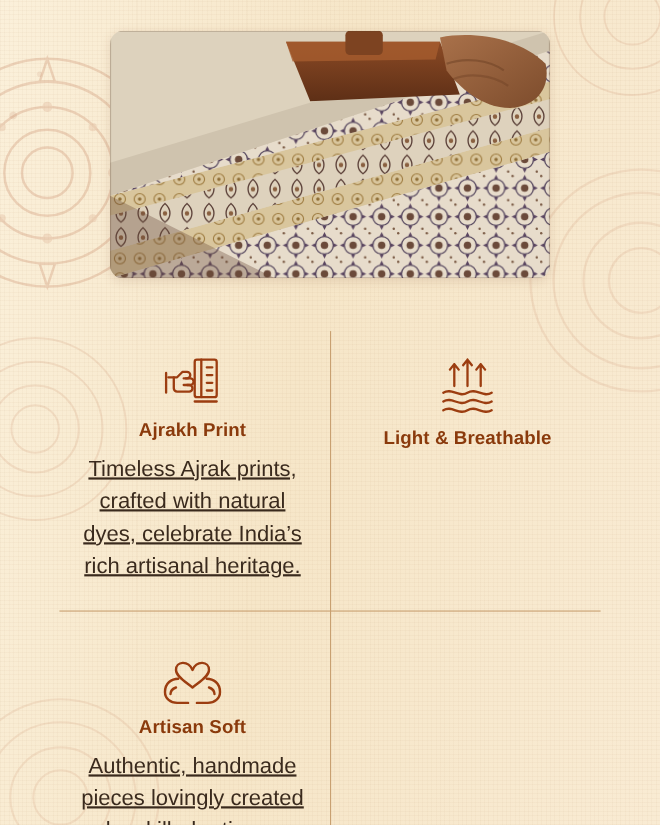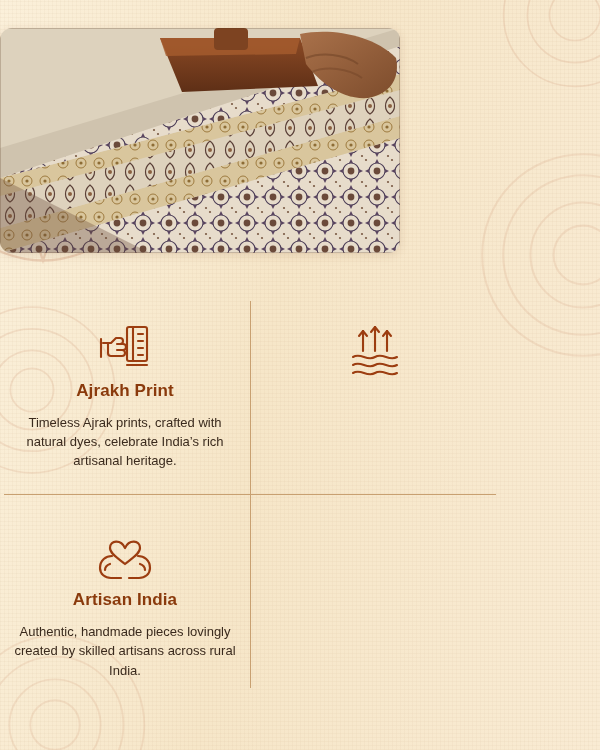"Ajrakh Print" .page { align-items: none -> center }
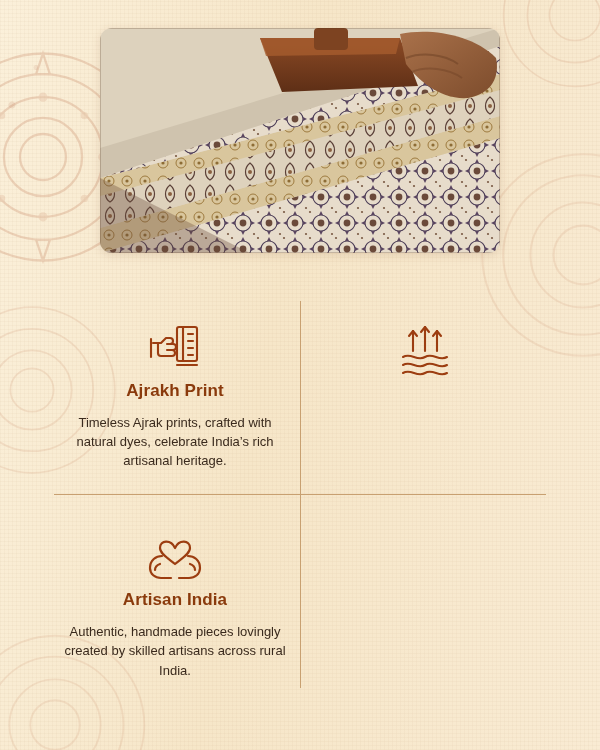"Light & Breathable" div.feat-title { html: none -> <div>Light &amp; Breathable</div> }
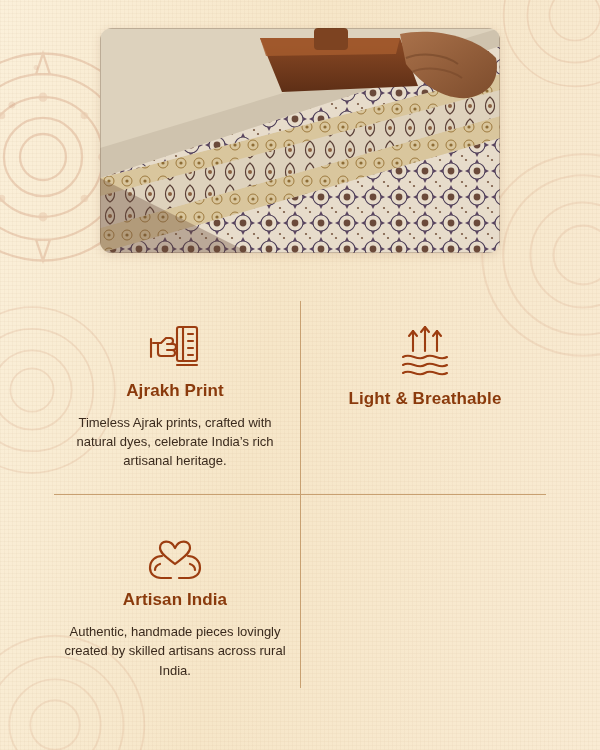"Timeless Ajrak prints, crafted with" .feat-desc { font-size: 13px -> 20px; text-decoration: none -> underline }
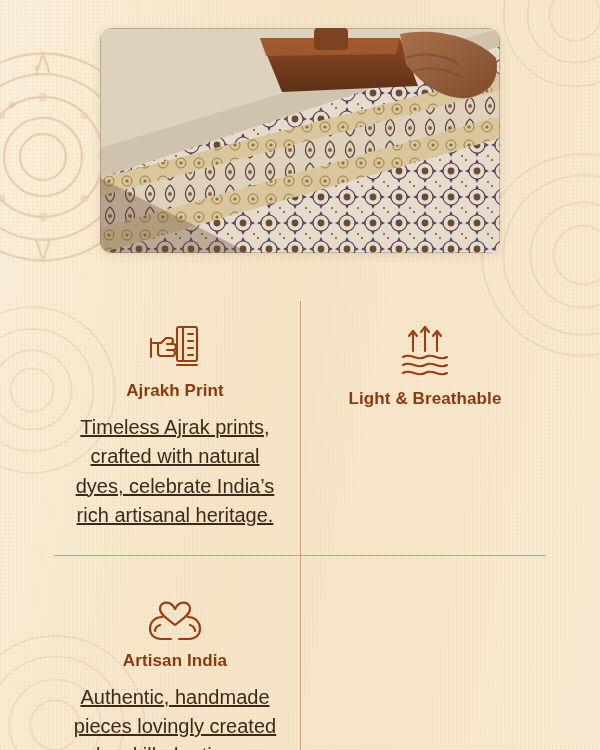"Artisan India" div.feat-title { text: India -> Soft }
